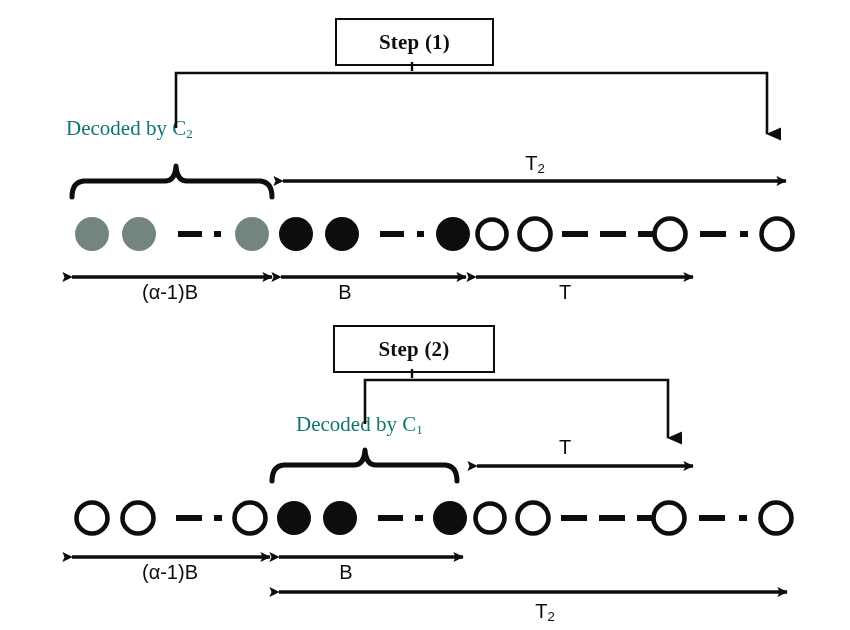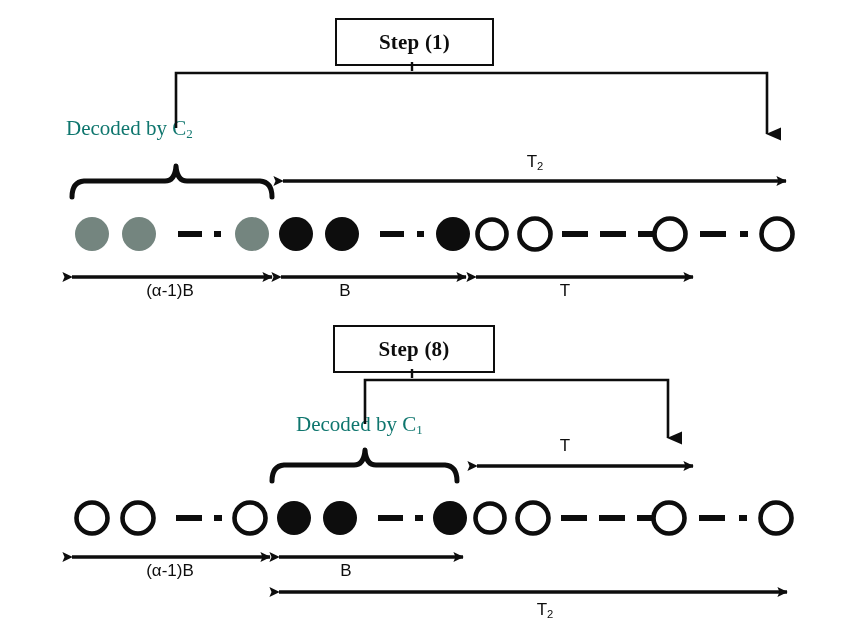"T2" .seg-label { font-size: 17px -> 20px }
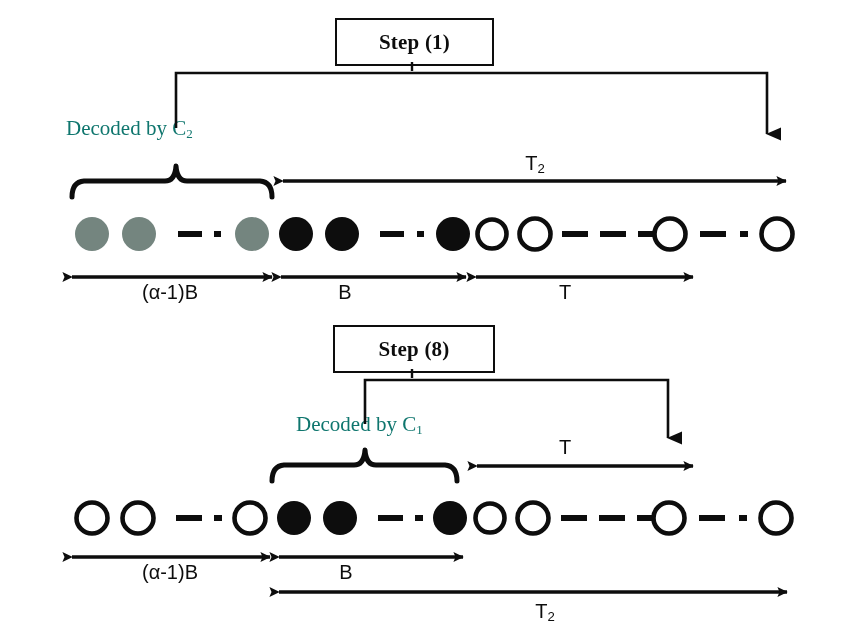"Step (8)" span { text: 8 -> 2 }
